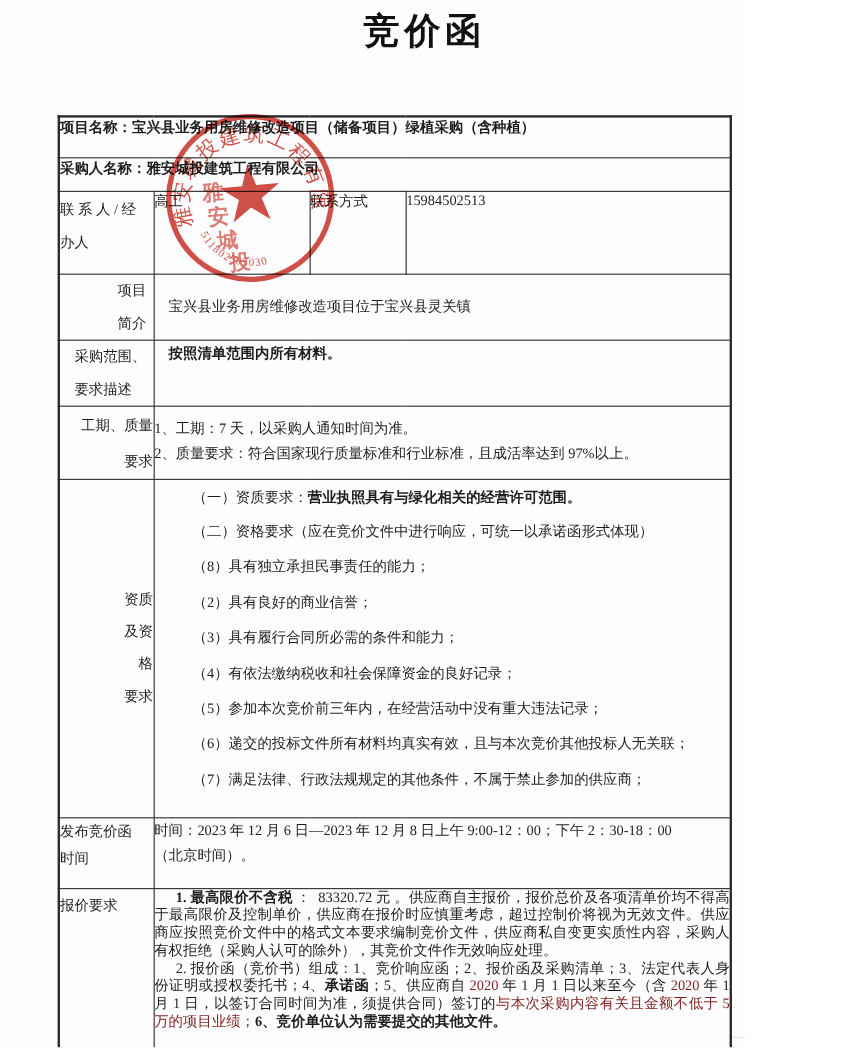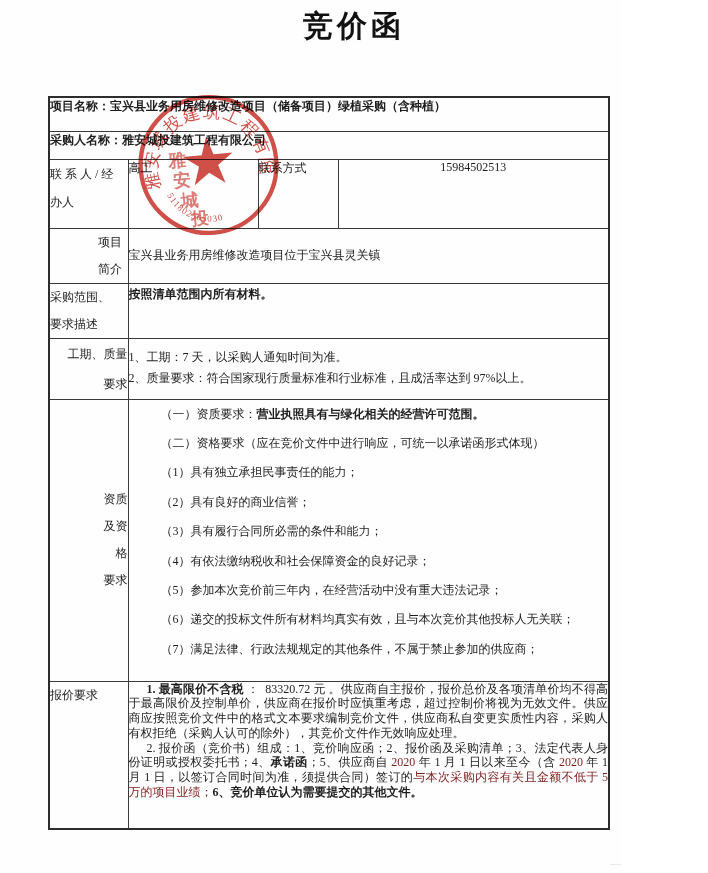"15984502513" td.phone { text-align: center -> none }
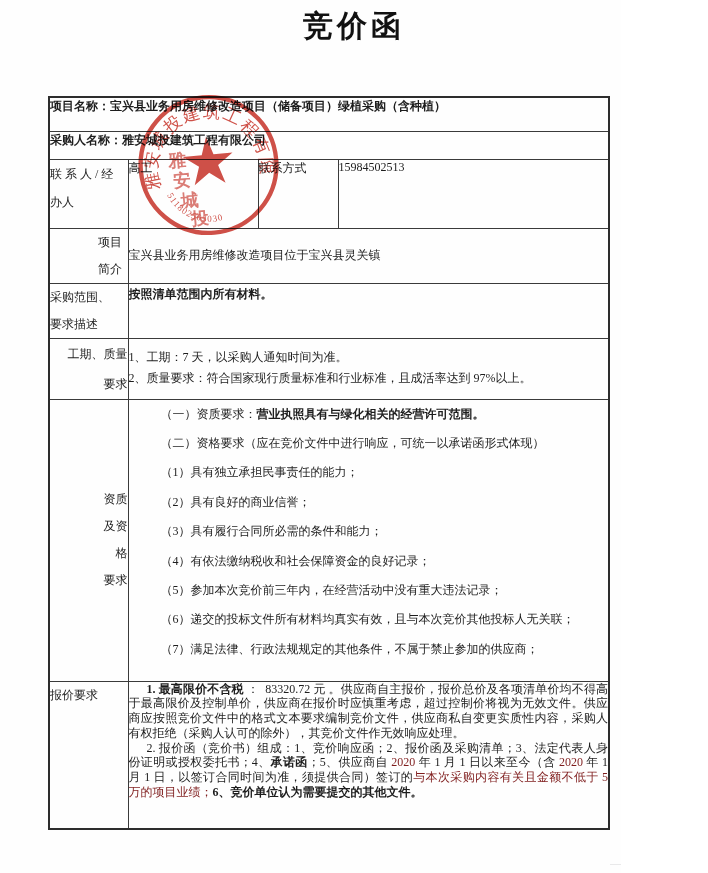"宝兴县业务用房维修改造项目位于宝兴县灵关镇" td.content.mid { padding-left: none -> 12px }
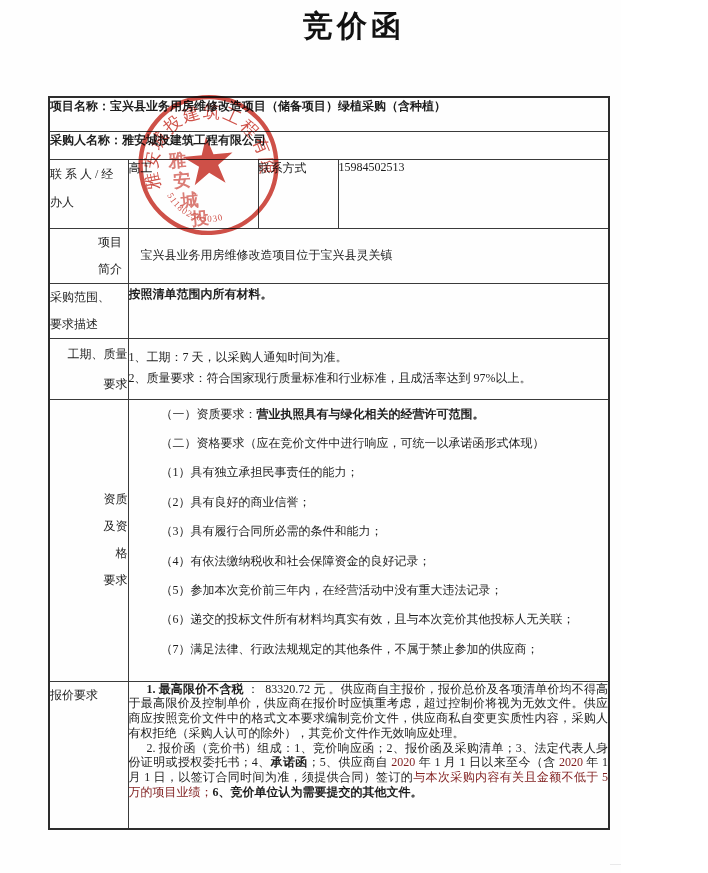"采购范围、" tr.r5 td { padding-left: none -> 12px }
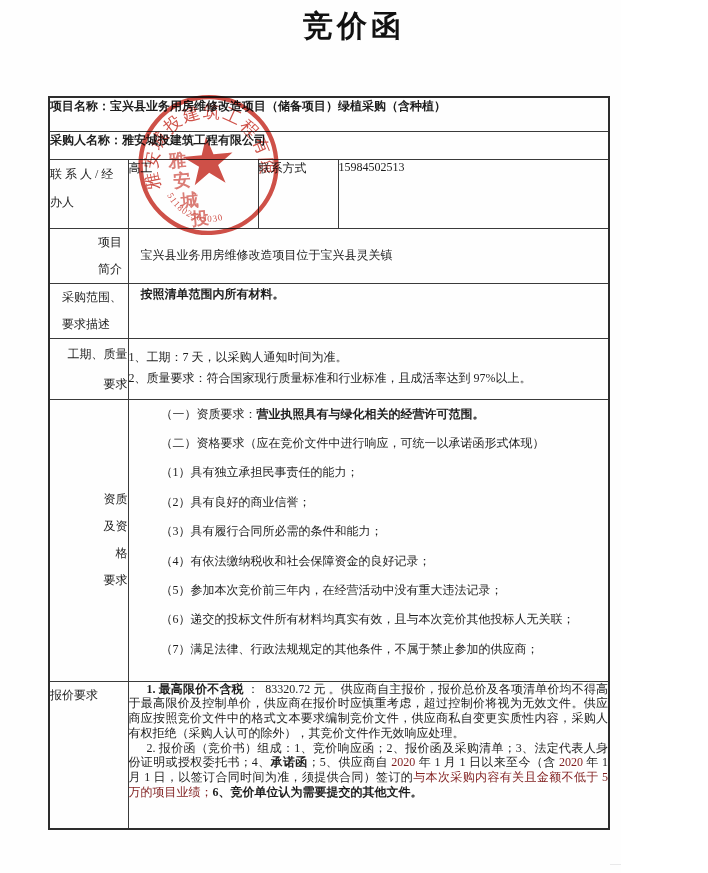"（1）具有独立承担民事责任的能力；" div.q-item { text: 1 -> 8 }
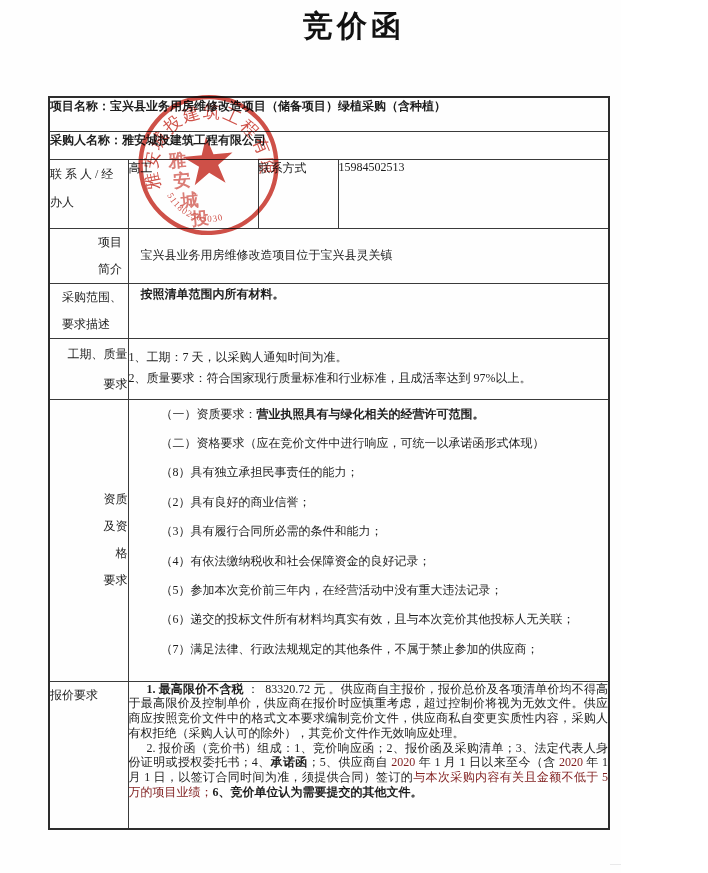"发布竞价函" tr.r8 { html: none -> <tr> <td>发布竞价函 时间</td> <td>时间：2023 年 12 月 6 日—2023 年 12 月 8 日上午 9:00-12：00；下午 2：30-18：00 （北京时间）。</td> </tr> }
